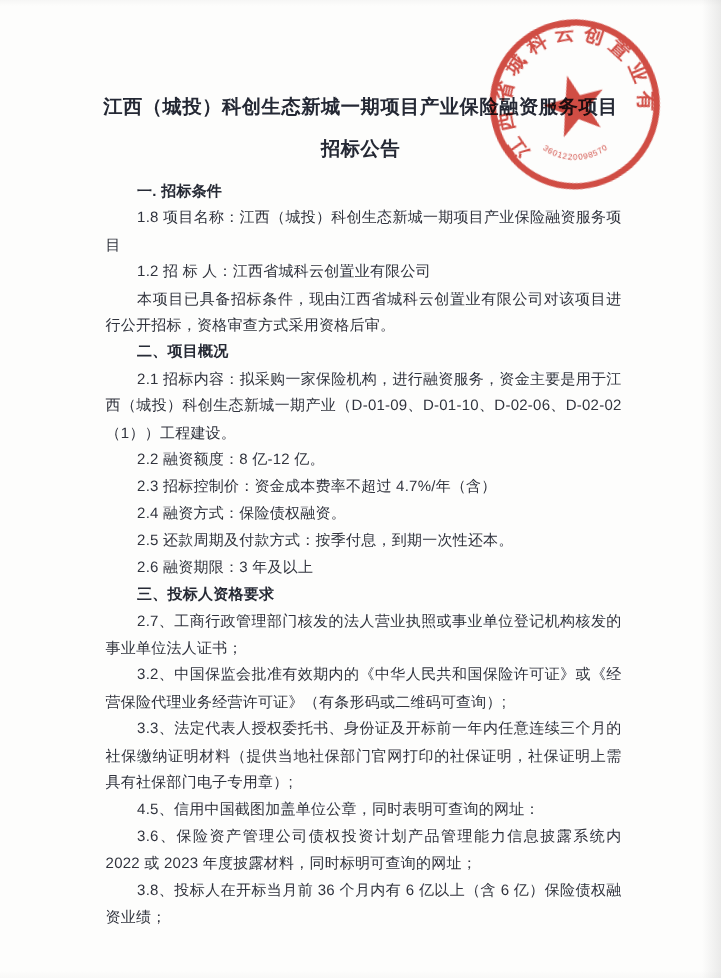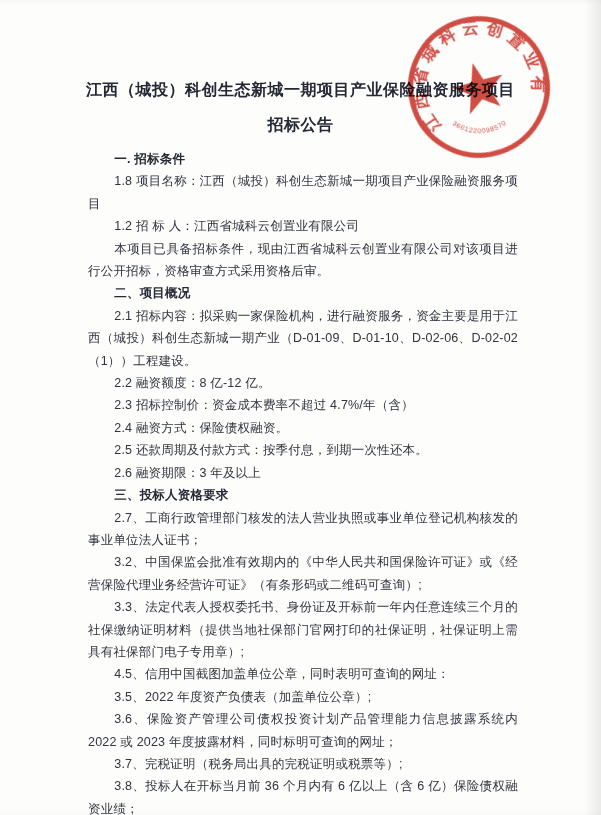"3.5、2022 年度资产负债表（加盖单位公章）;" p { html: <p>3.5、2022 年度资产负债表（加盖单位公章）;</p> -> none }
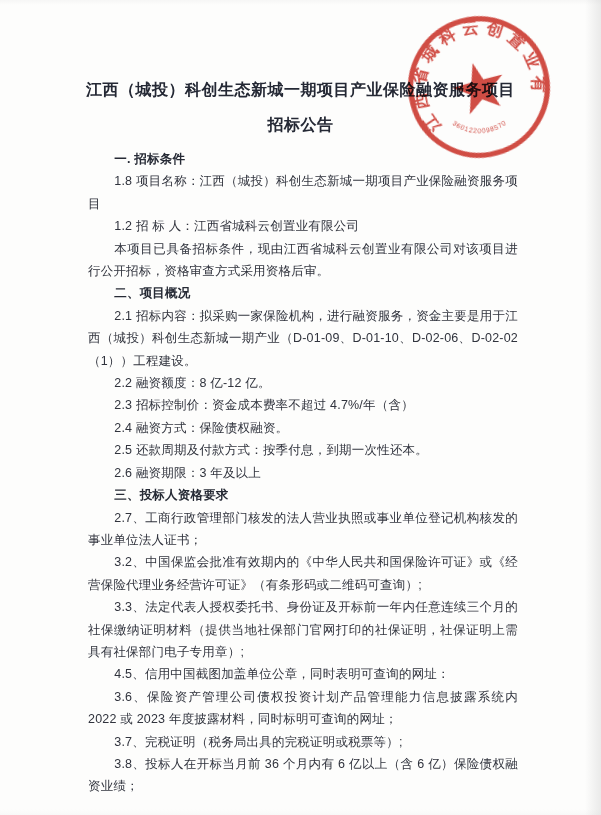"3.7、完税证明（税务局出具的完税证明或税票等）;" p { html: <p>3.7、完税证明（税务局出具的完税证明或税票等）;</p> -> none }
